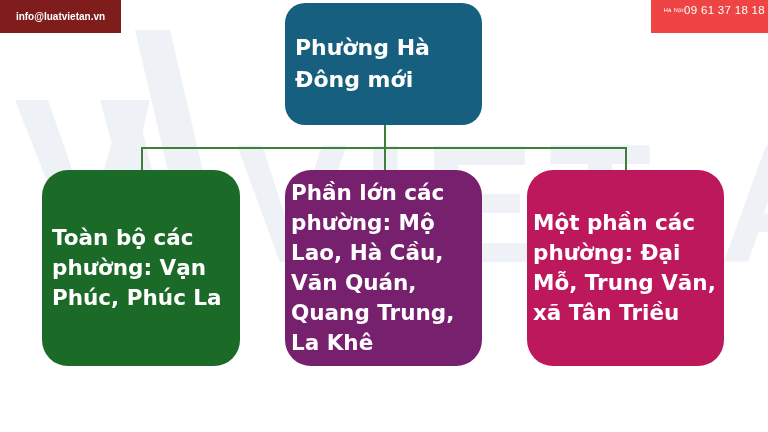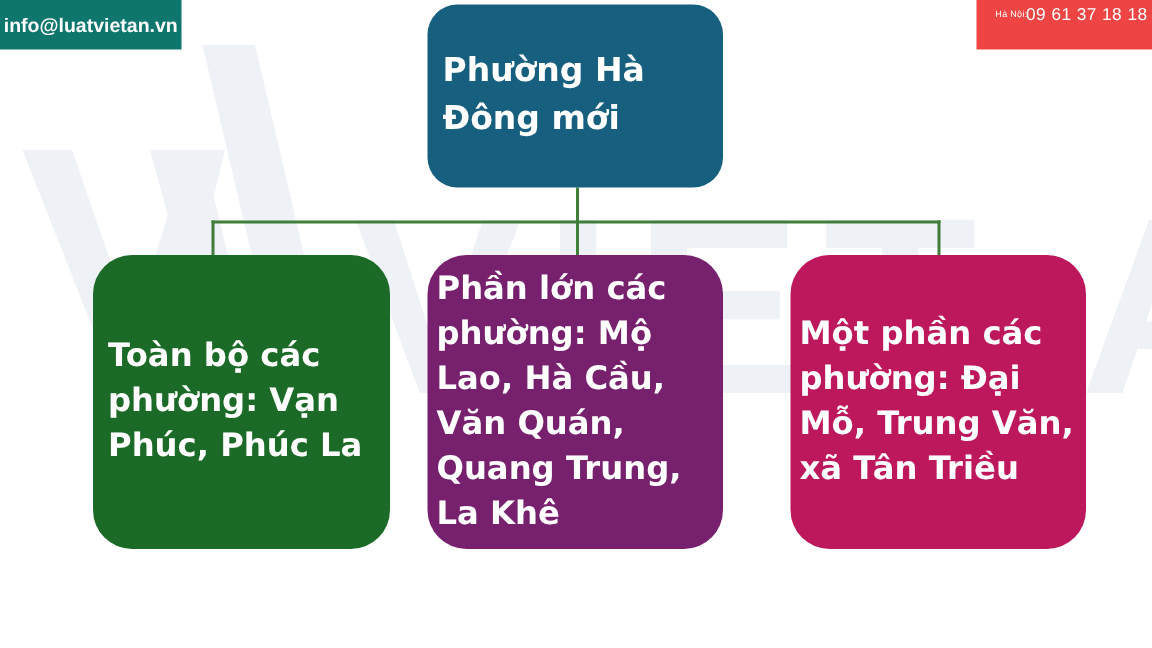"info@luatvietan.vn" .contact-email { background: #0f766e -> #7f1d1d; font-size: 13px -> 10px }
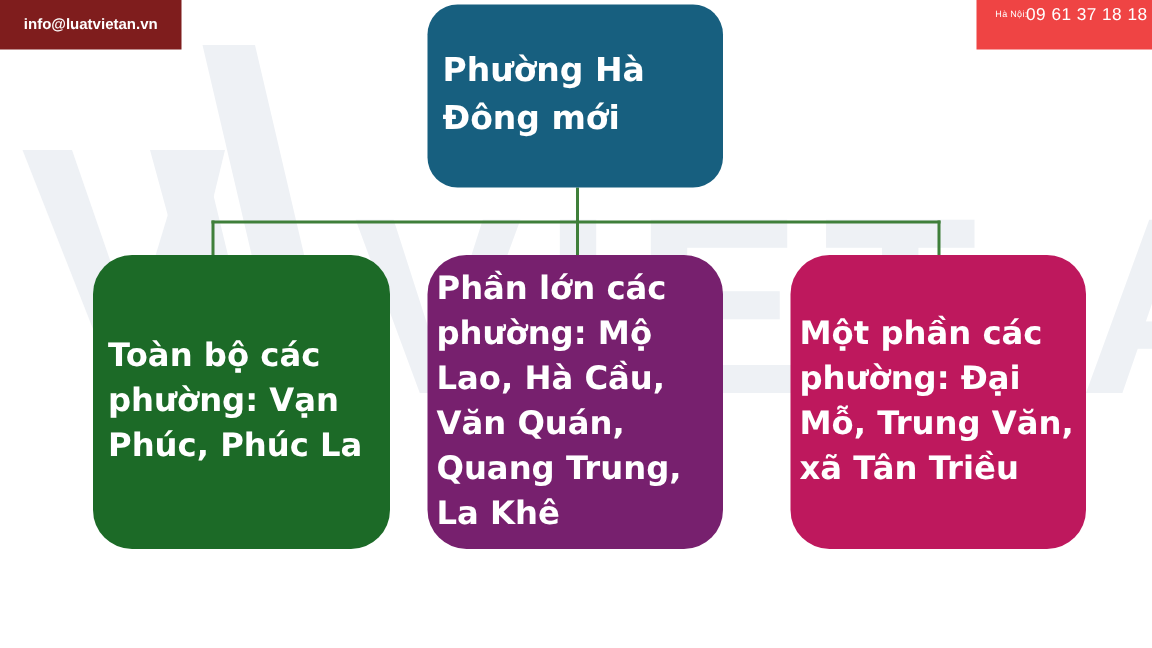"Toàn bộ các phường: Vạn" .box-left { margin-left: 20px -> none }
